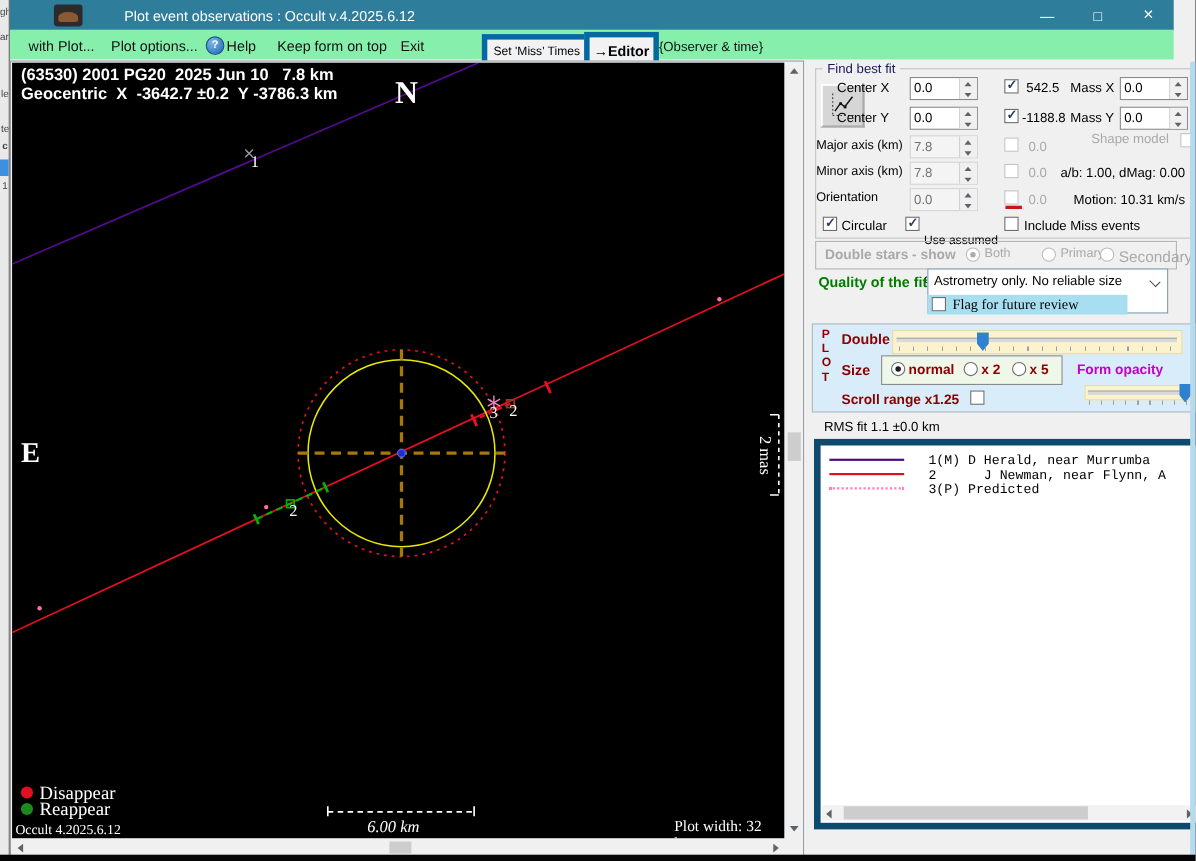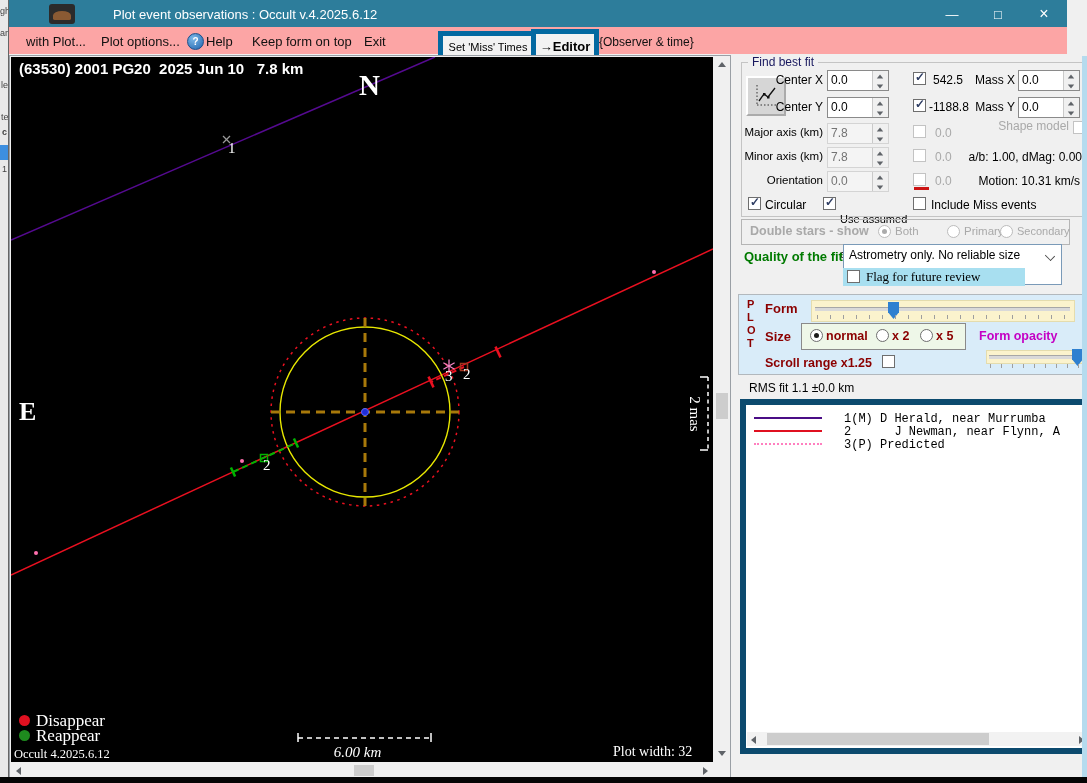"with Plot..." .menubar { background: #fca5a5 -> #86efac }
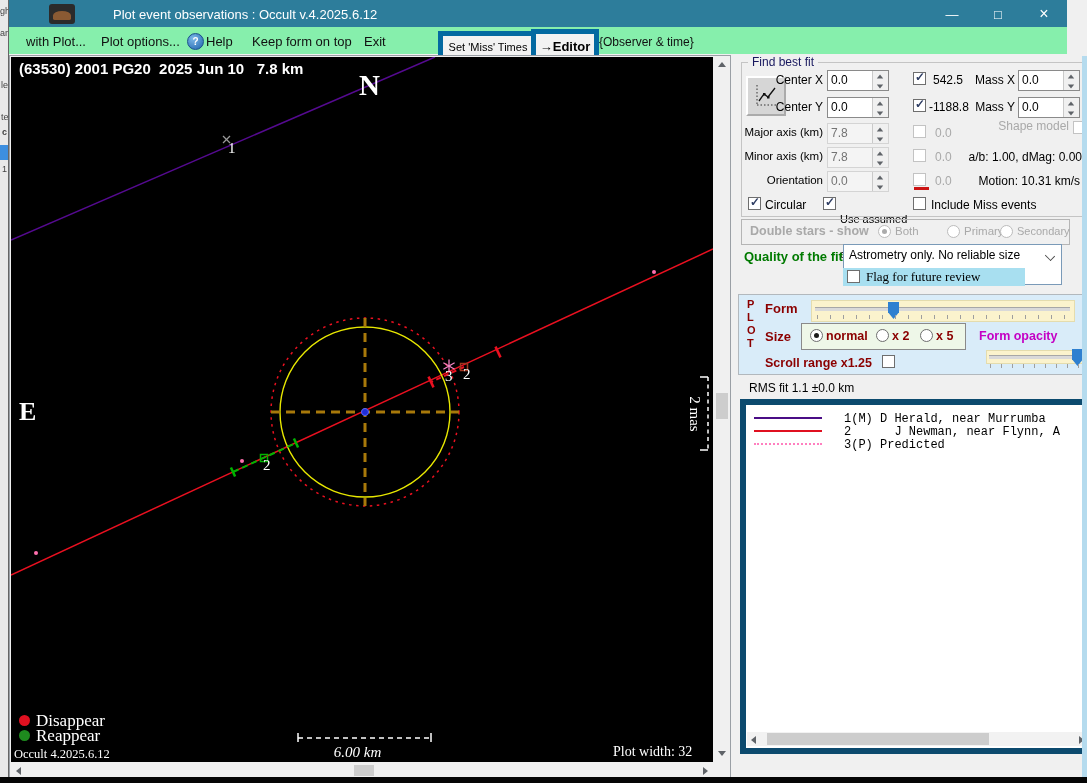"Geocentric X -3642.7 ±0.2 Y" div.ptxt { html: none -> <div>Geocentric X -3642.7 ±0.2 Y -3786.3 km</div> }
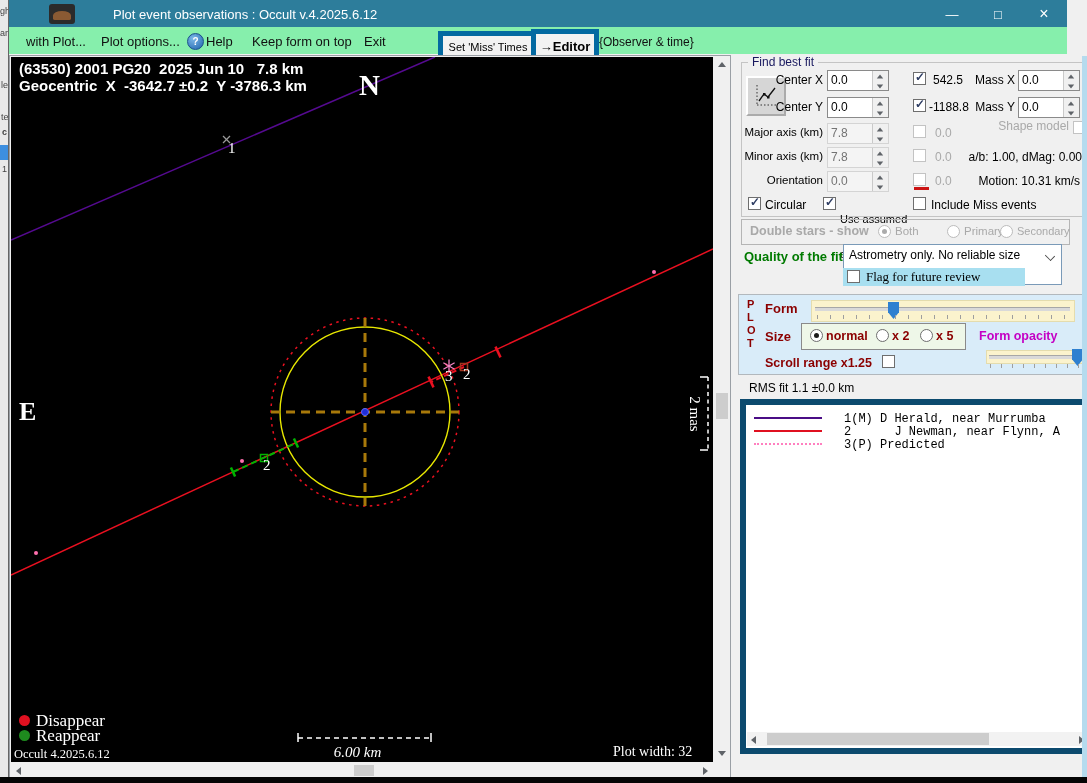"Center X" .rlbl.right { text-align: right -> left }
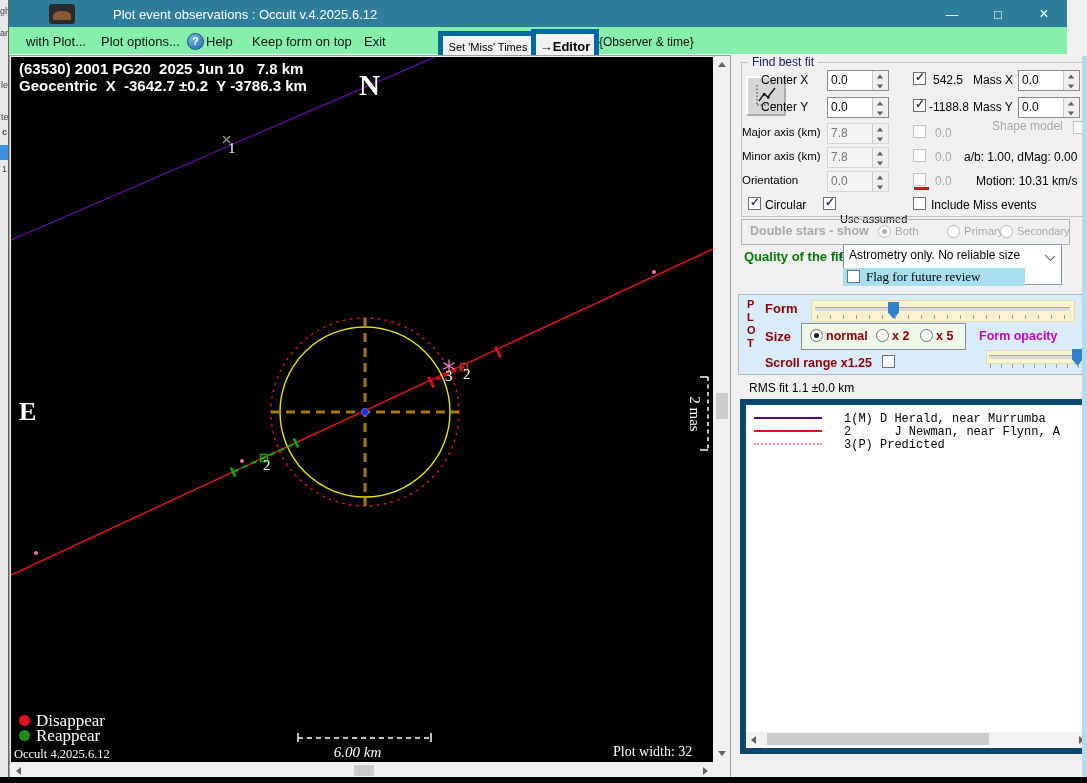"Secondary" div.rlbl { font-size: 11px -> 14px }
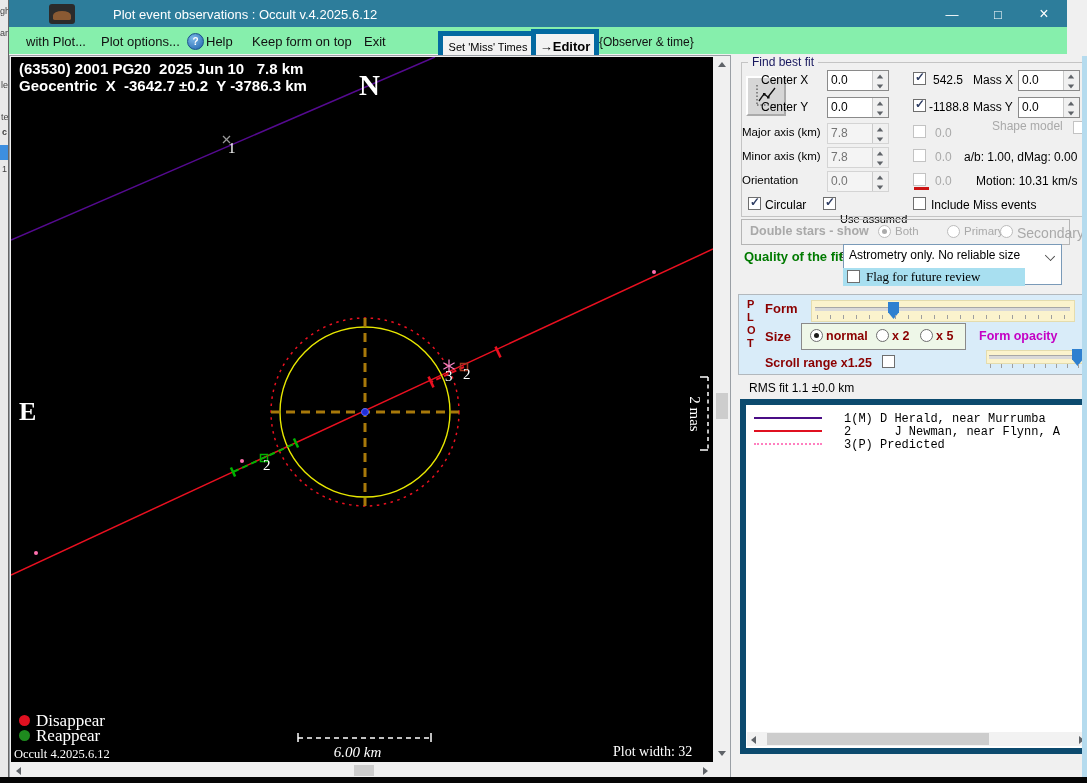"Form" div.rlbl { text: Form -> Double }
